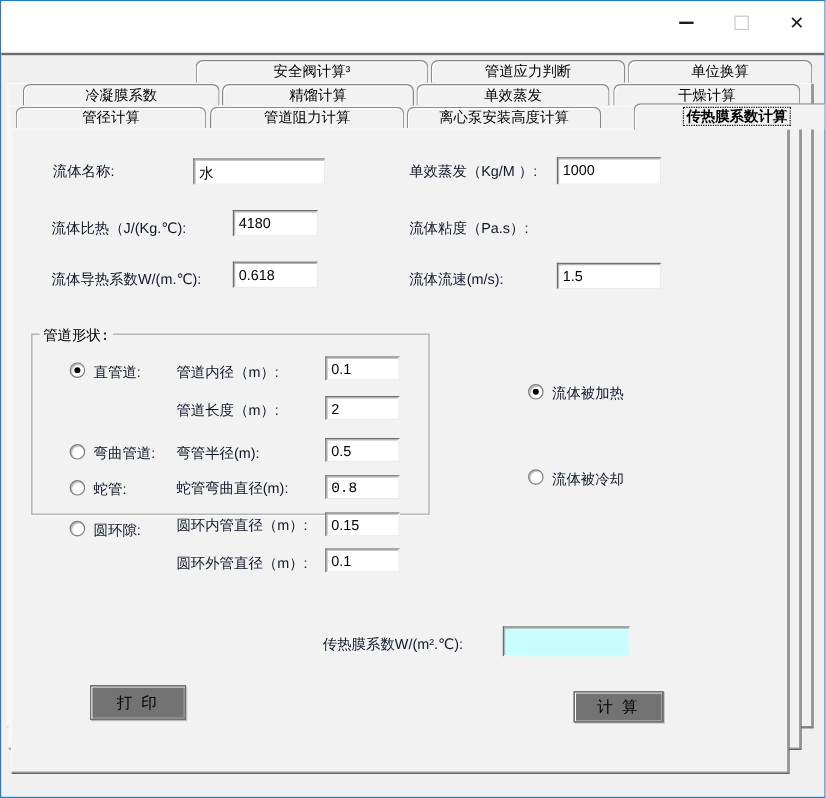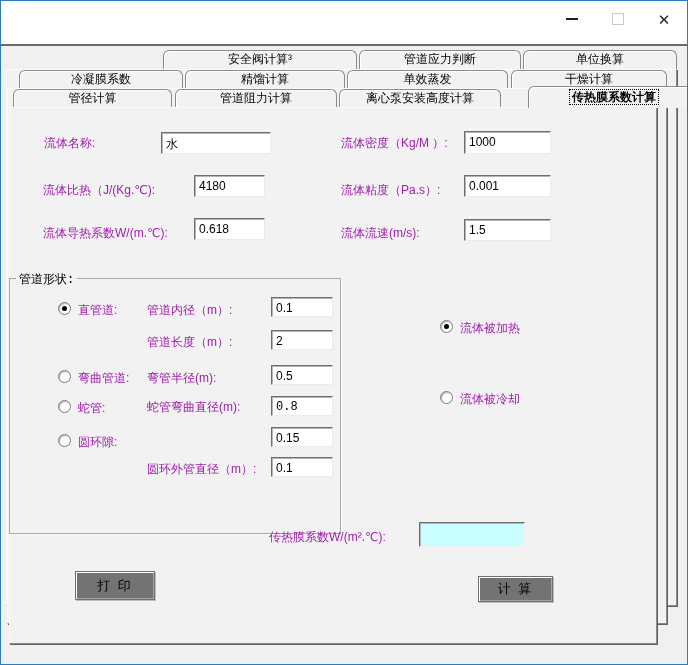"流体名称:" .lbl { color: #a21caf -> #0f172a }
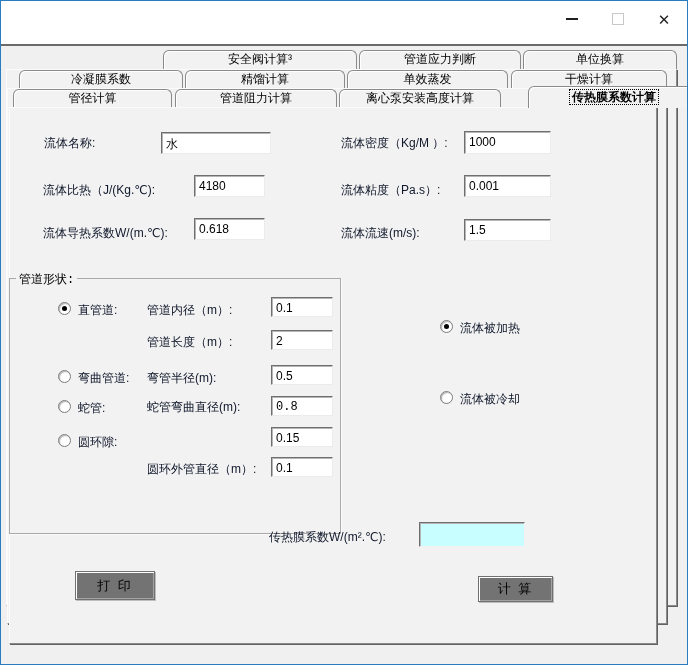"流体密度（Kg/M ）:" div.lbl { text: 流体密度 -> 单效蒸发 }
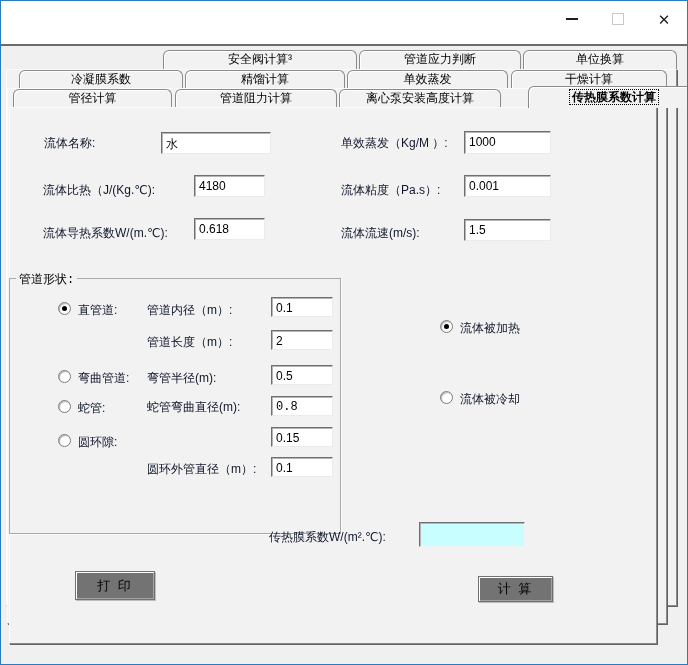"0.001" div.tbox { html: <div>0.001</div> -> none }
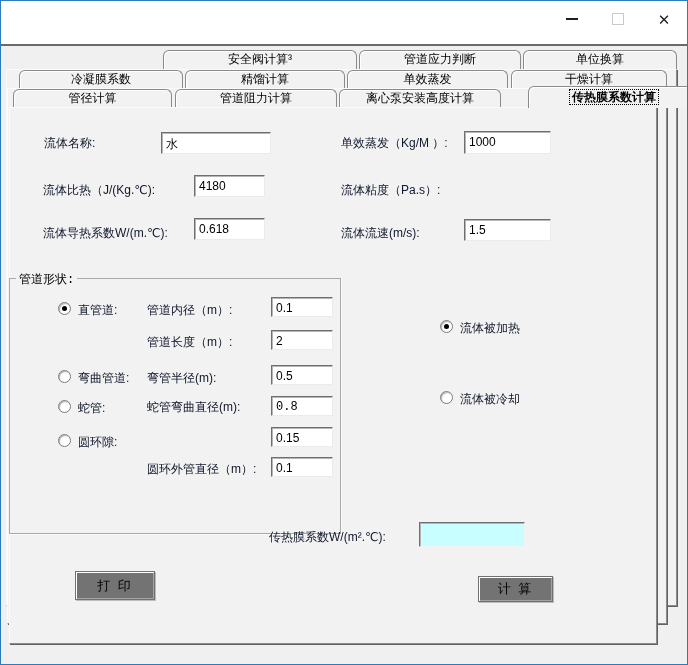"管道形状:" div.group { height: 256px -> 151px; left: 8px -> 25px }
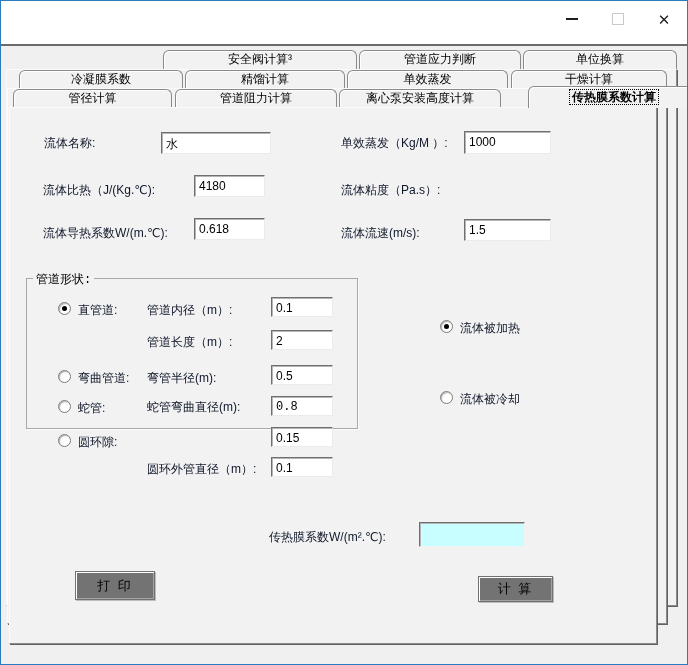"圆环内管直径（m）:" div.lbl { html: none -> <div>圆环内管直径（m）:</div> }
